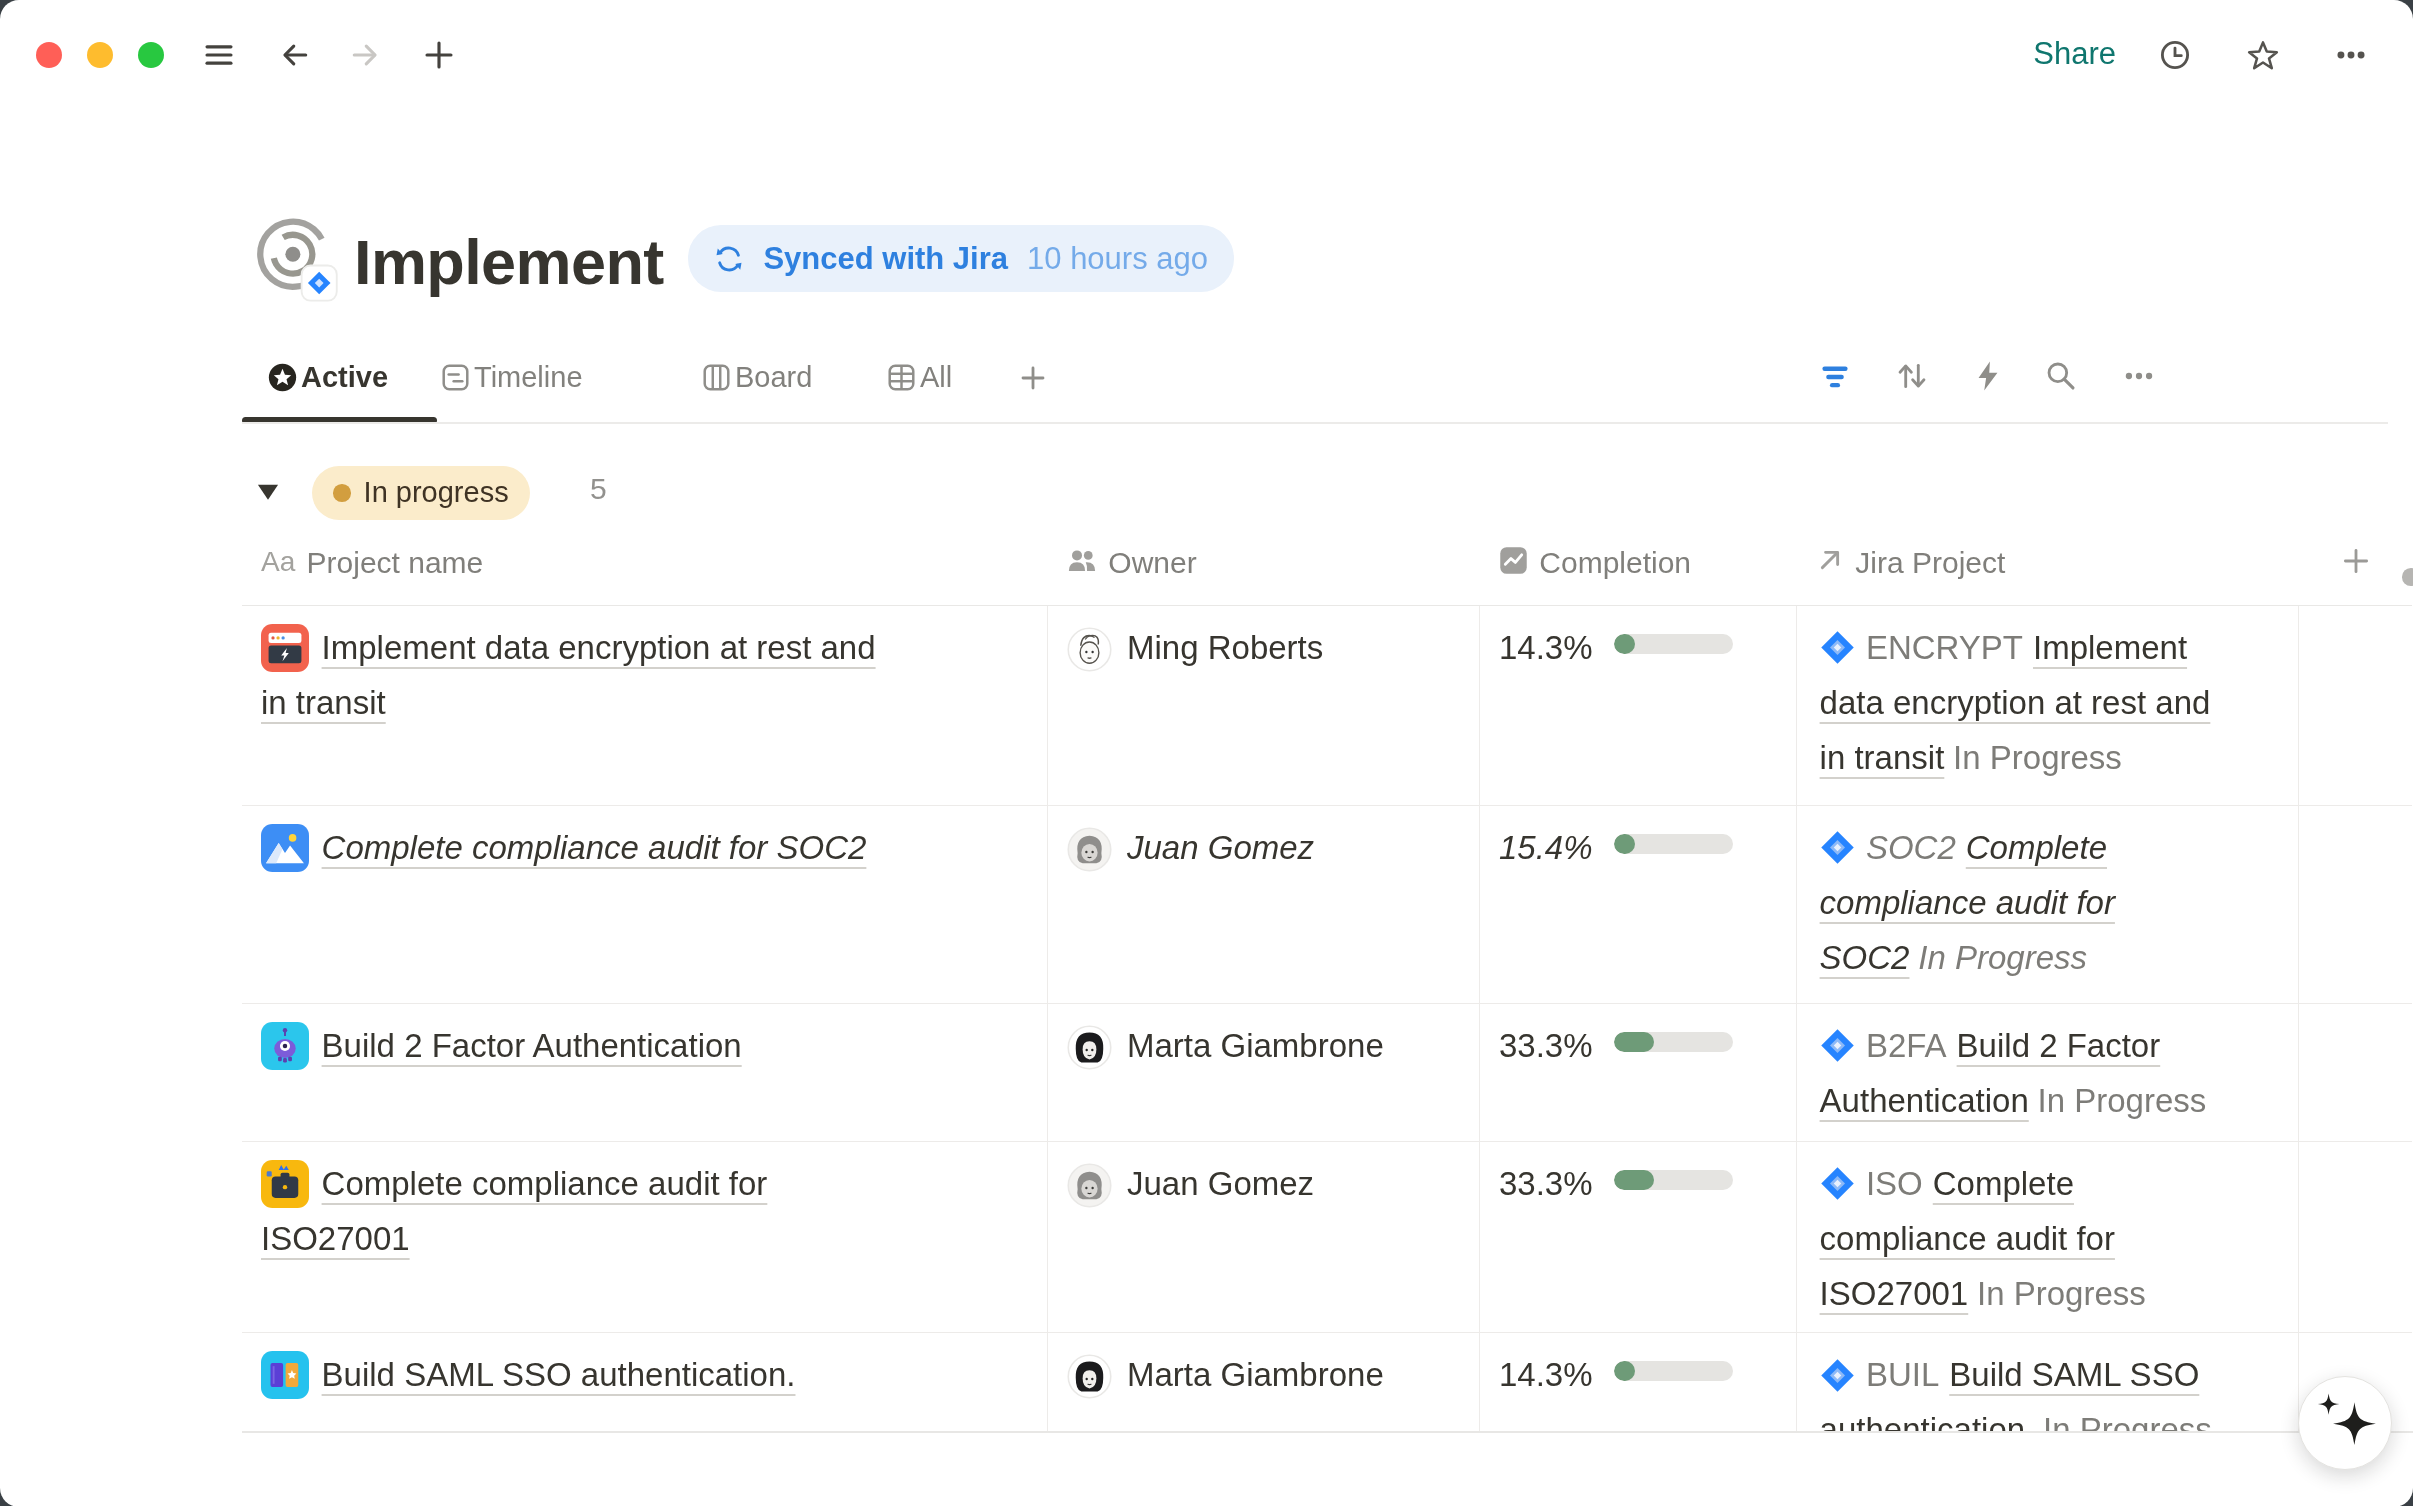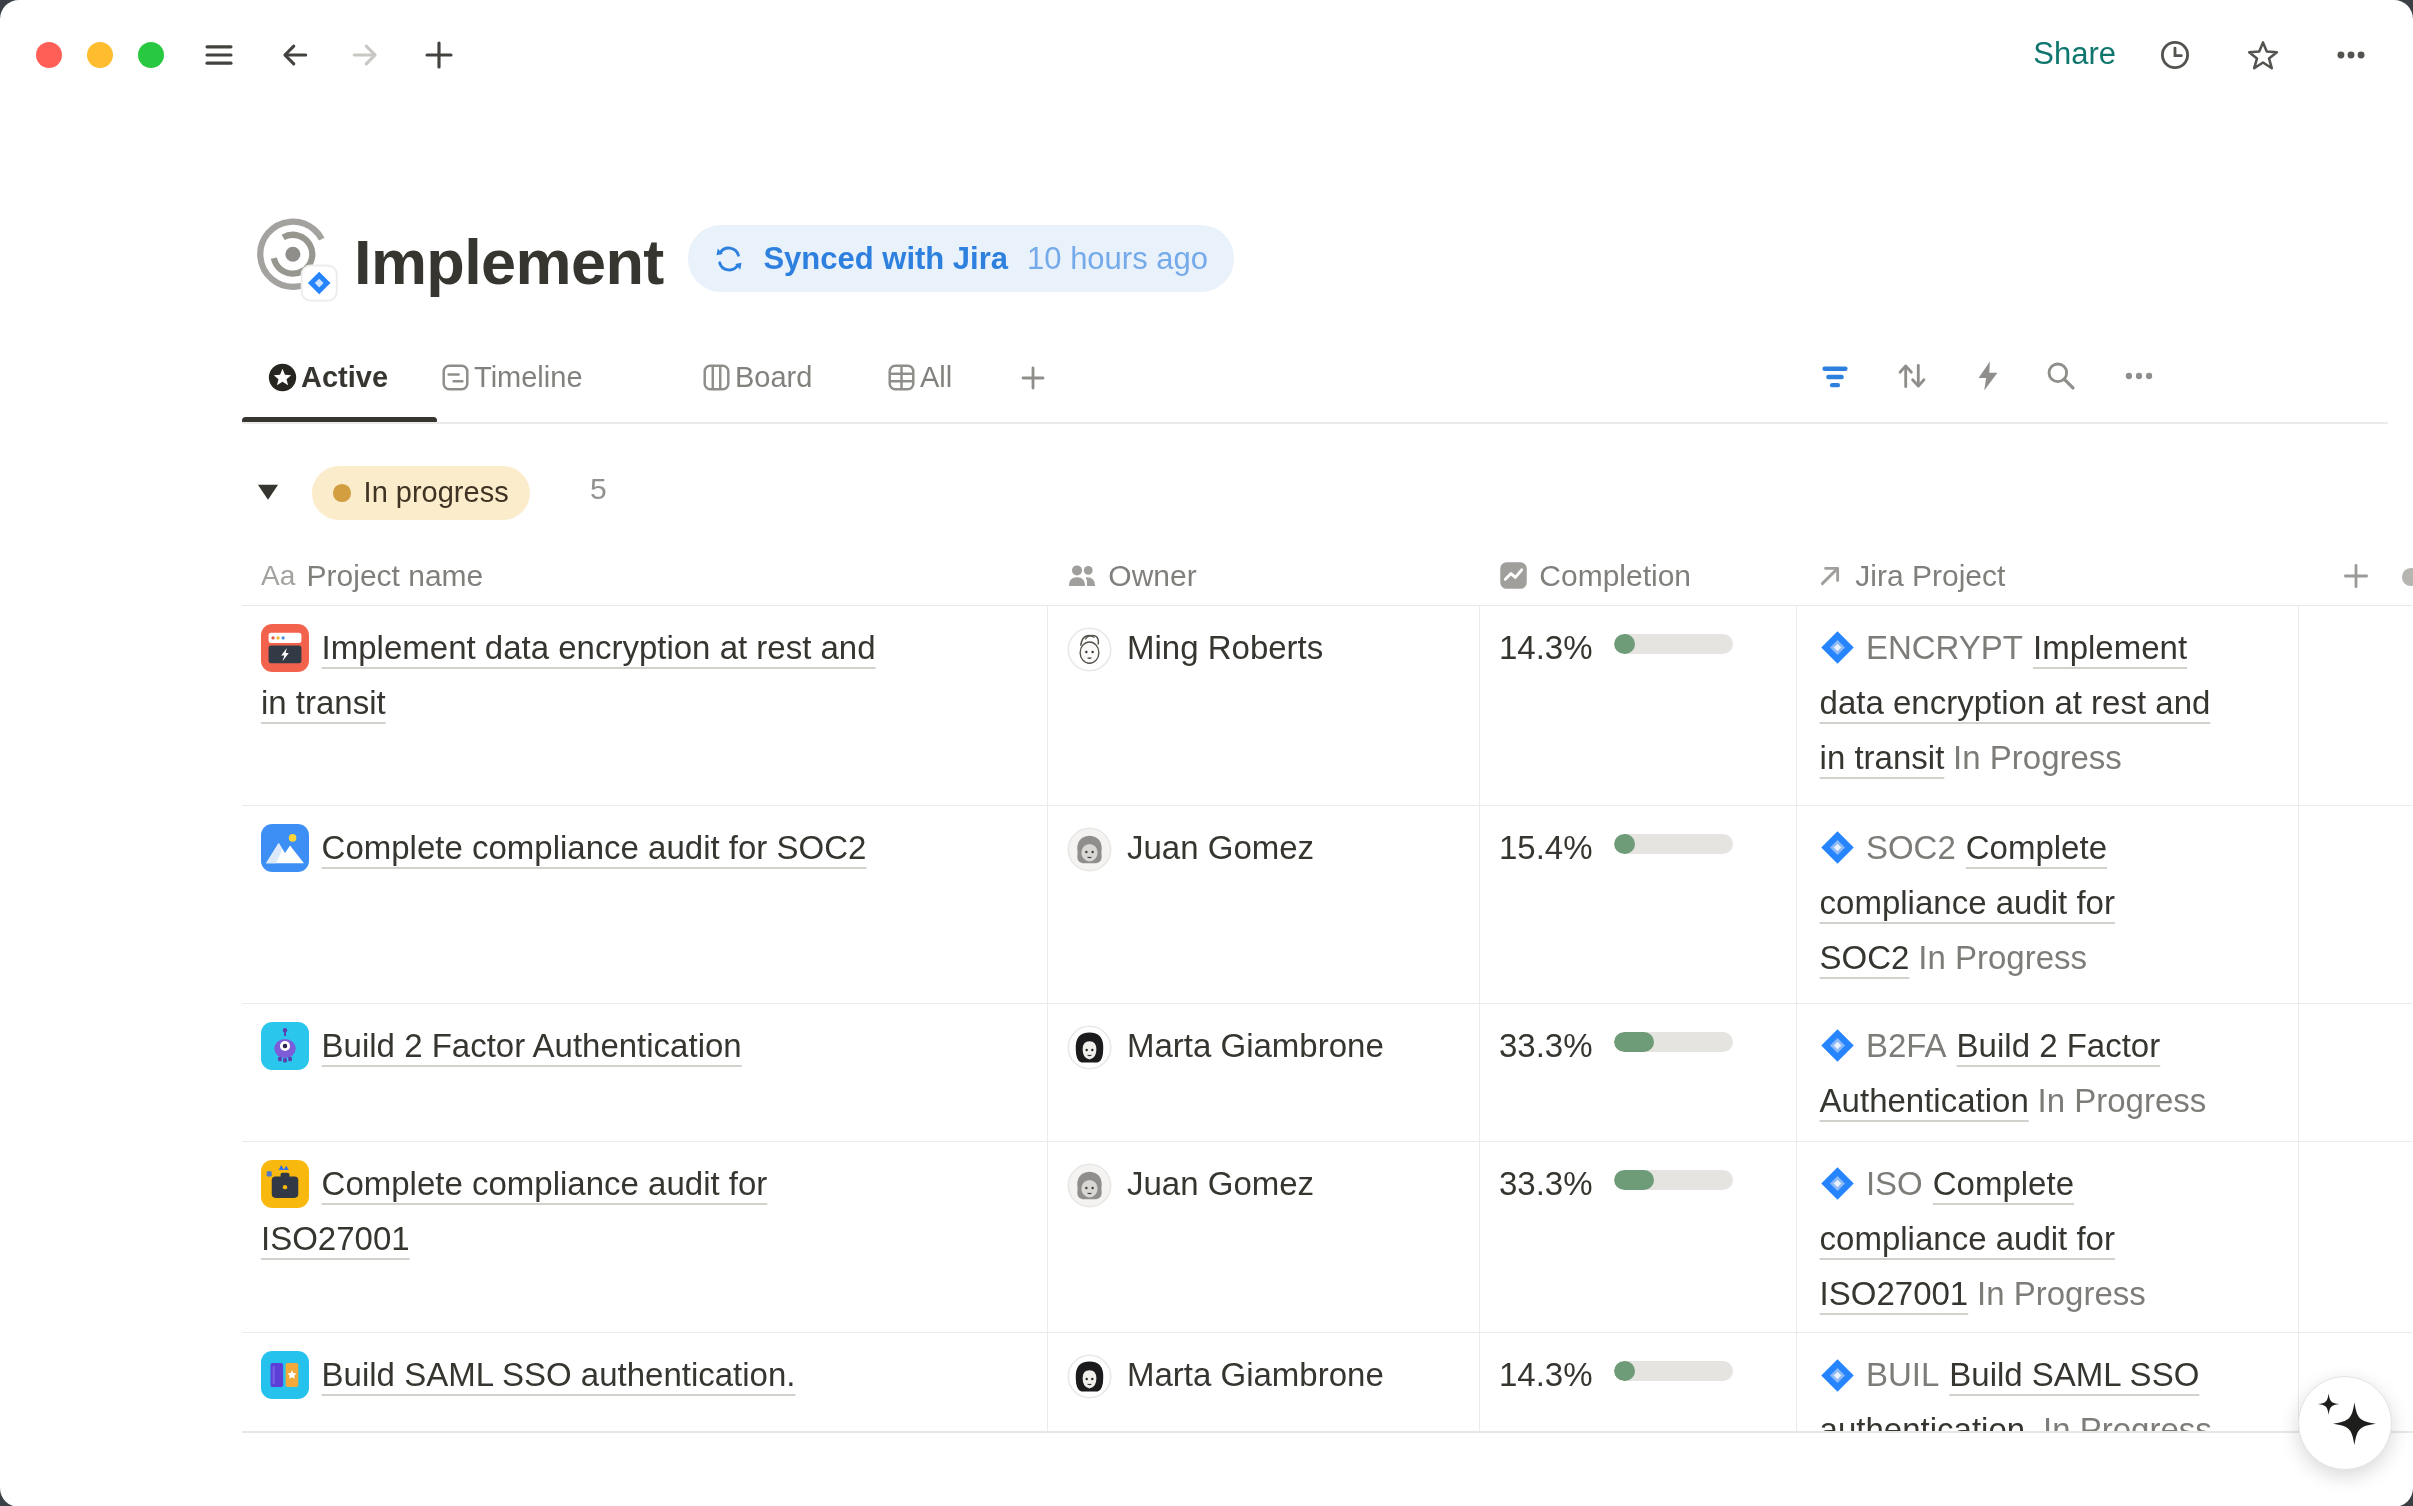"Aa" .th { align-items: center -> none }
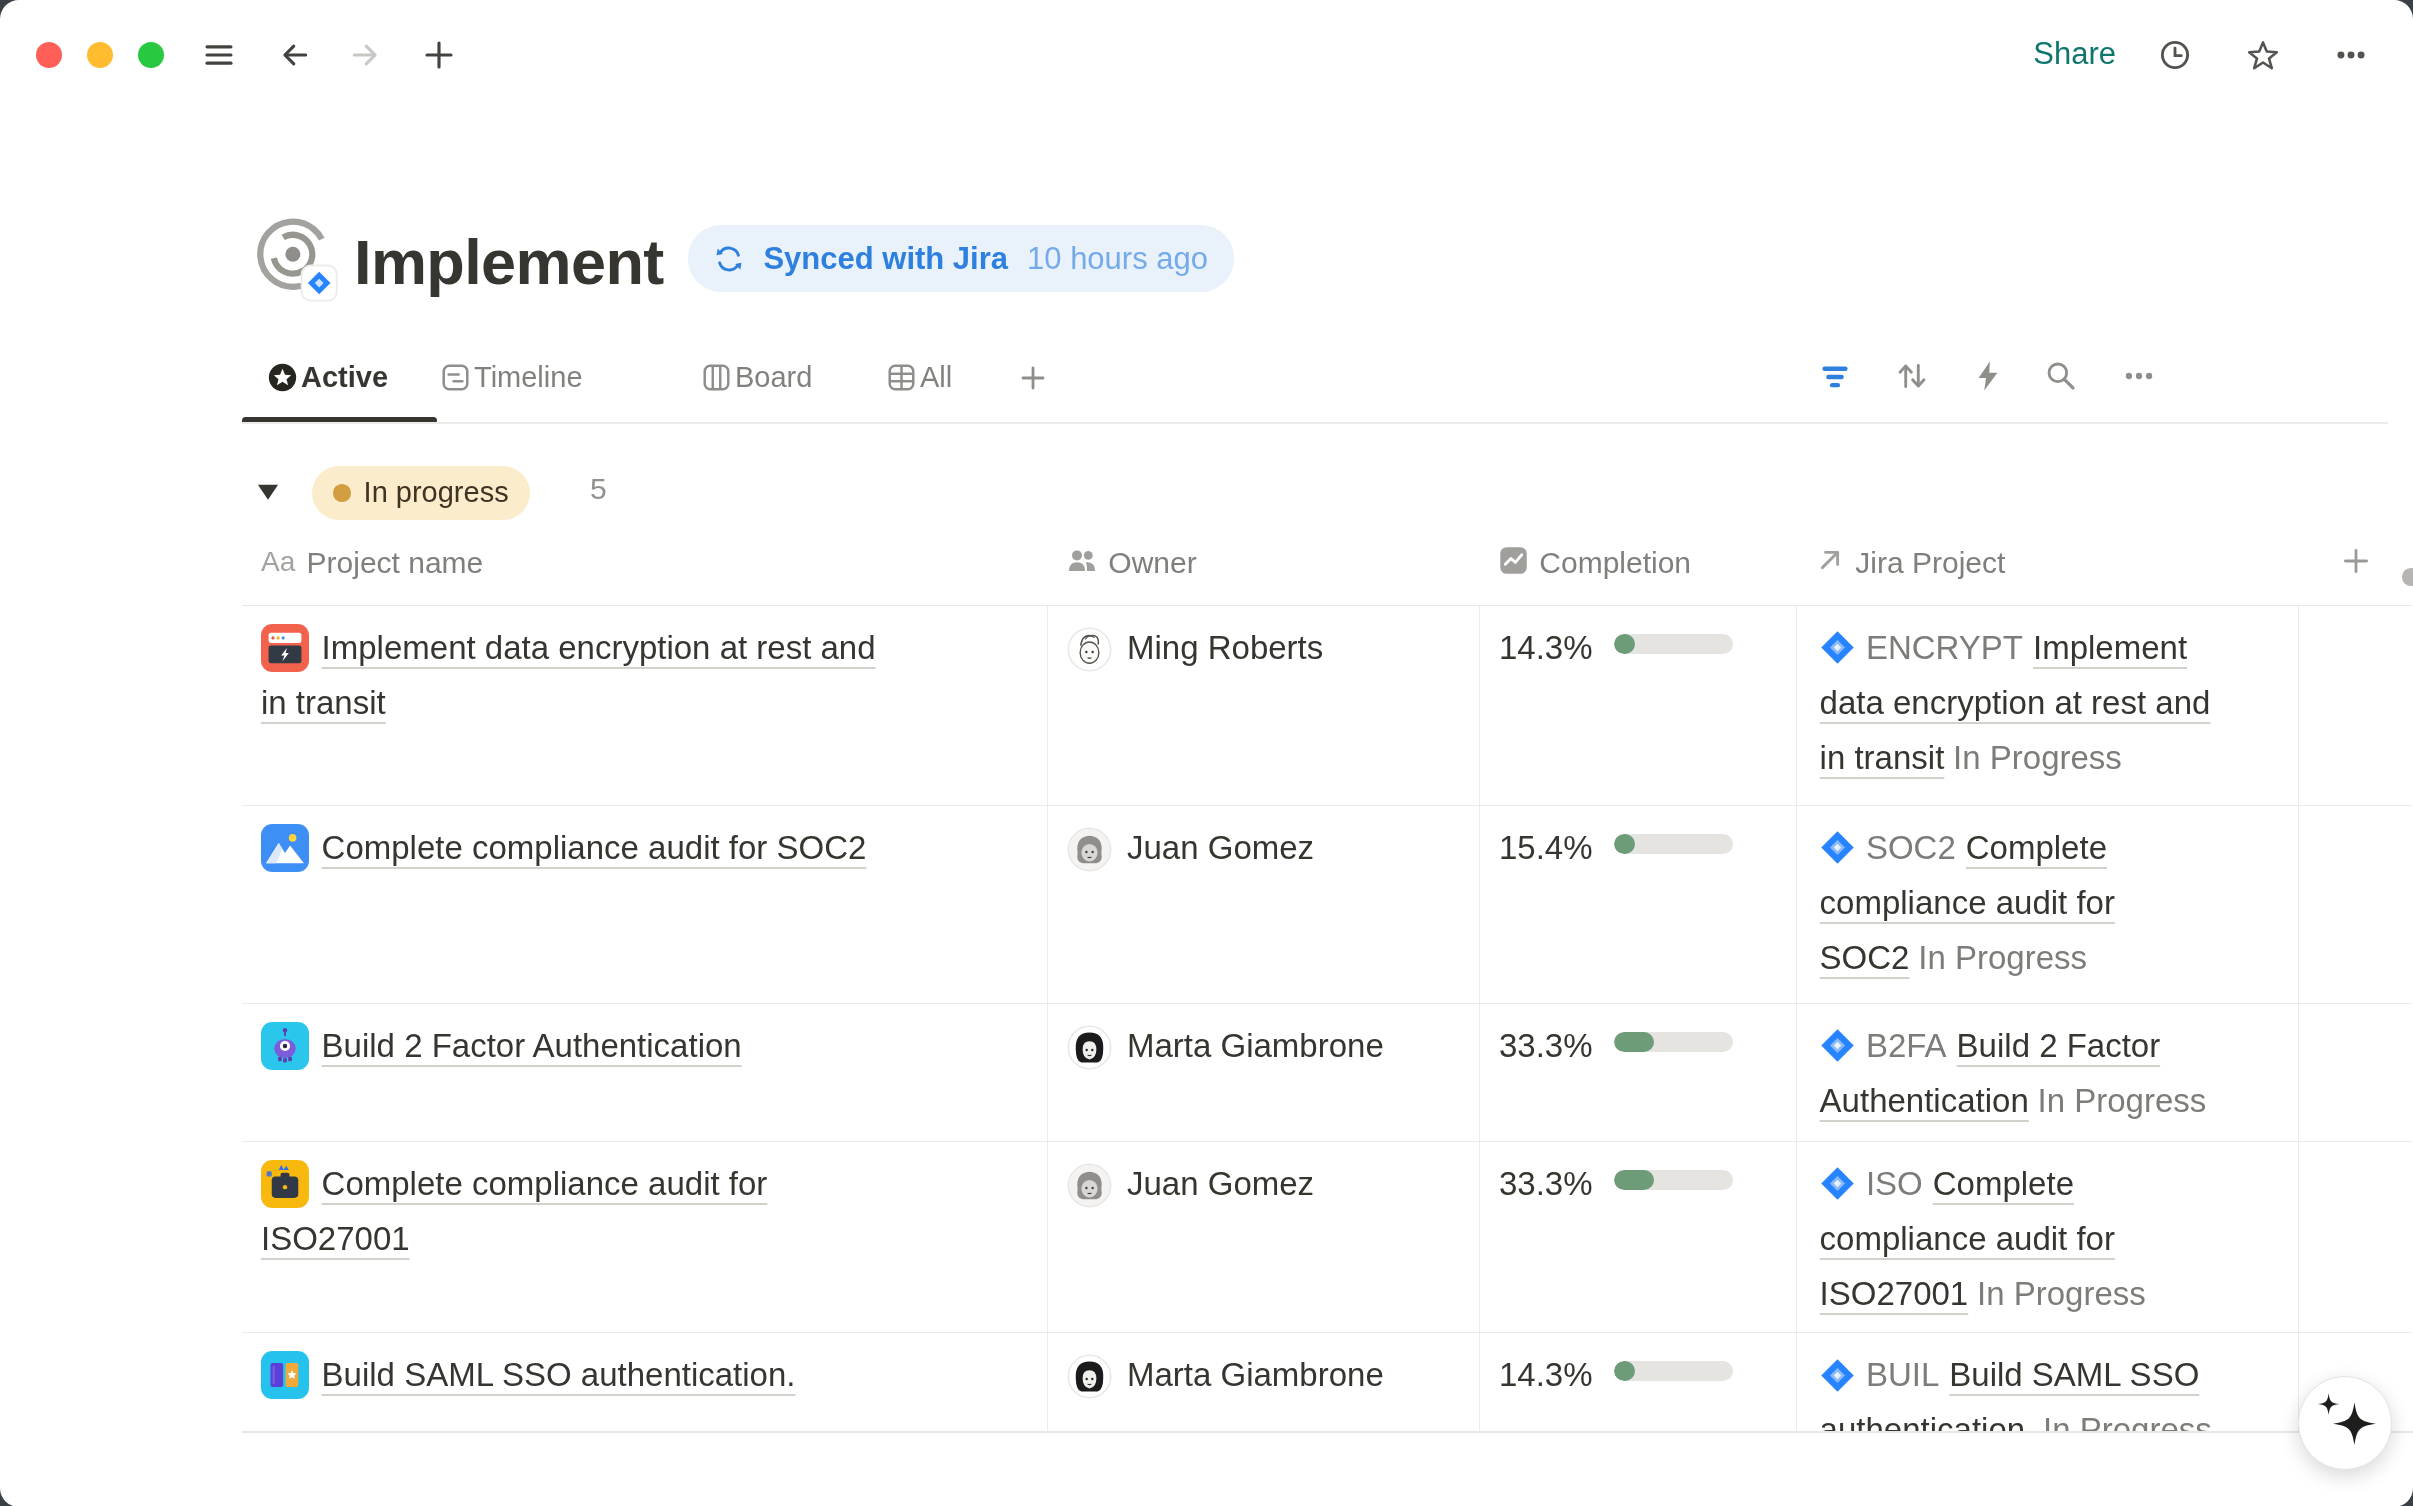"Complete compliance audit for SOC2" .r2 .td { font-style: none -> italic }
